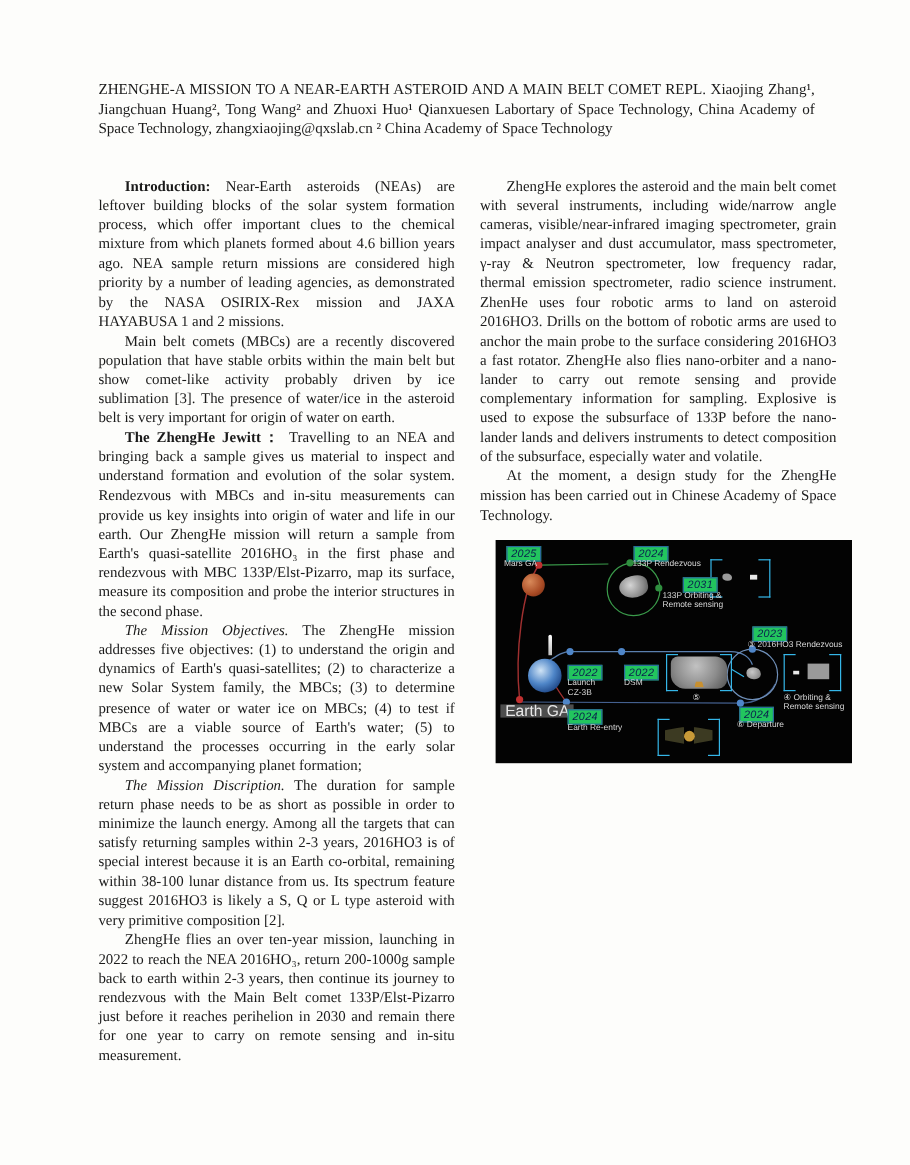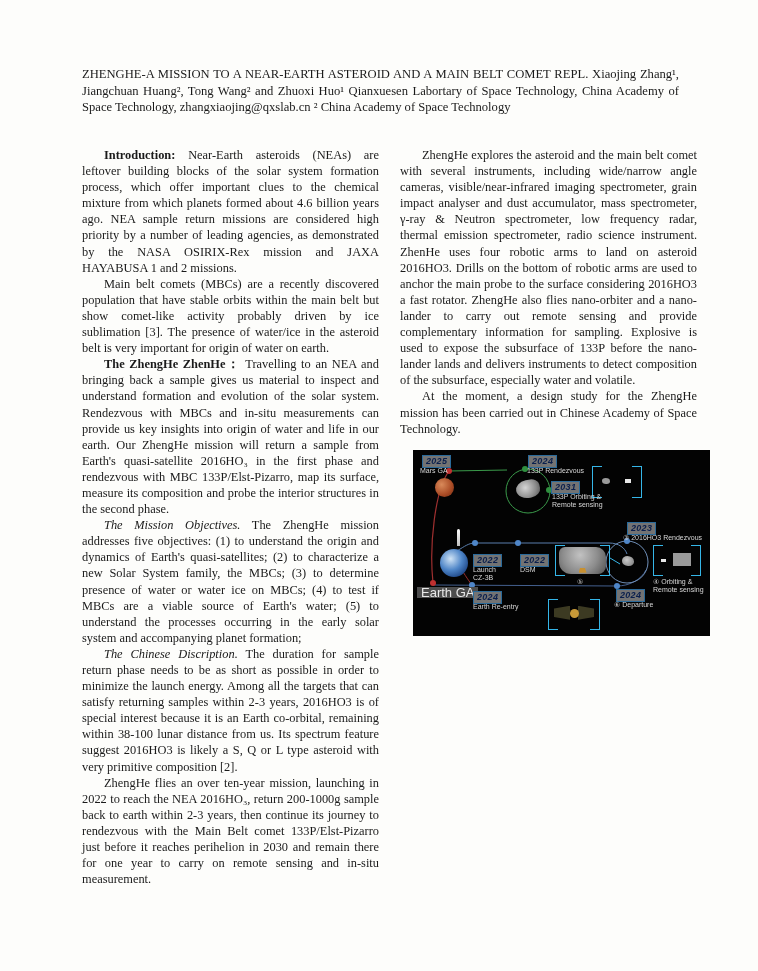"The ZhengHe ZhenHe：" span.lead-bold { text: ZhenHe -> Jewitt }
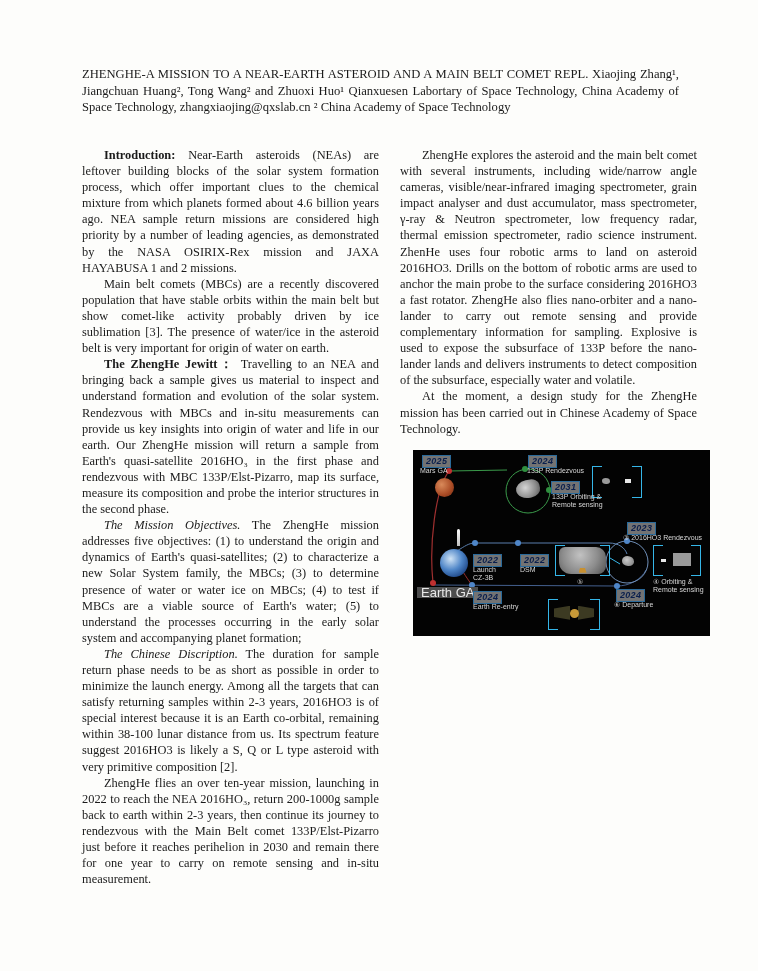"2025" .badge { background: #737373 -> #22c55e; font-weight: bold -> normal }
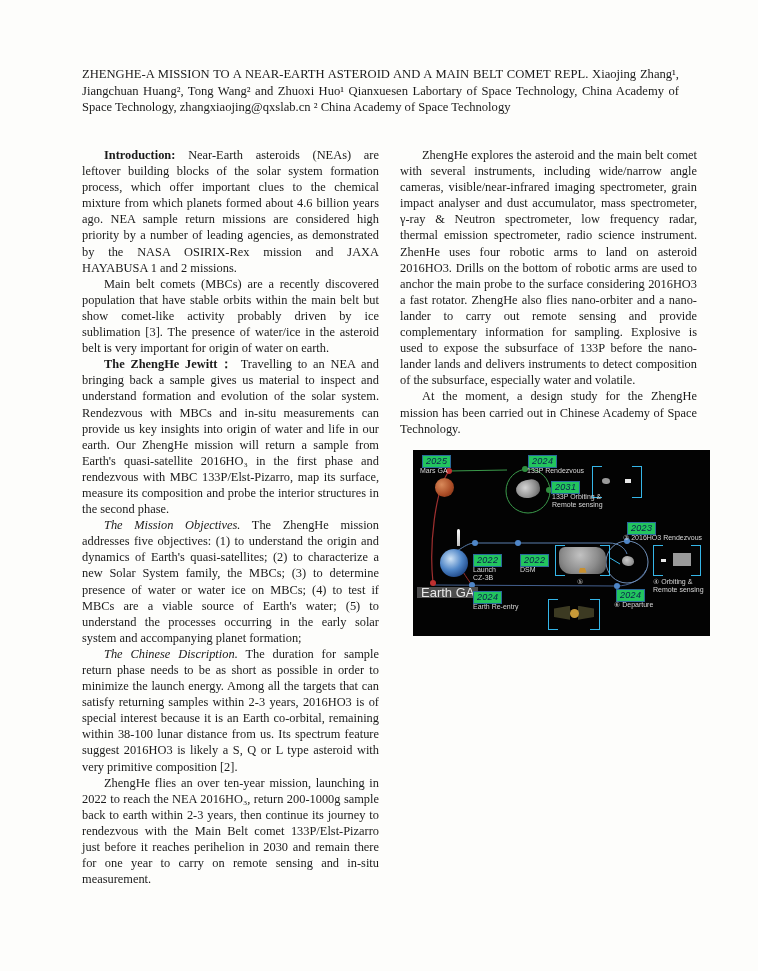"2031" div.badge { left: 138px -> 156px }
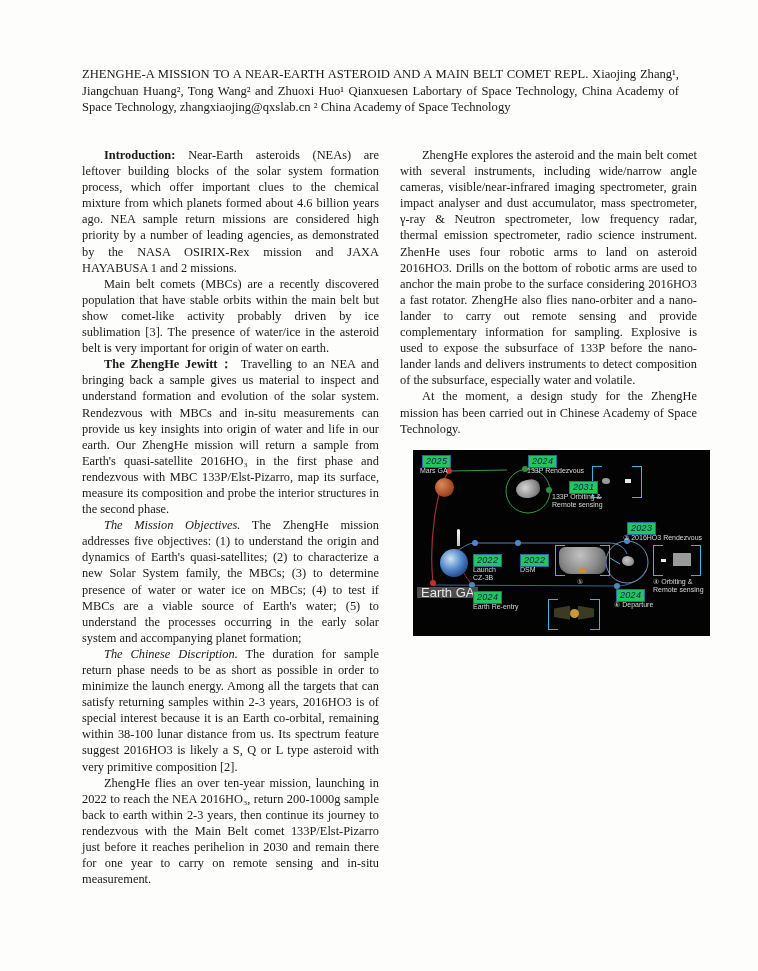"The Chinese Discription." span.lead-italic { text: Chinese -> Mission }
